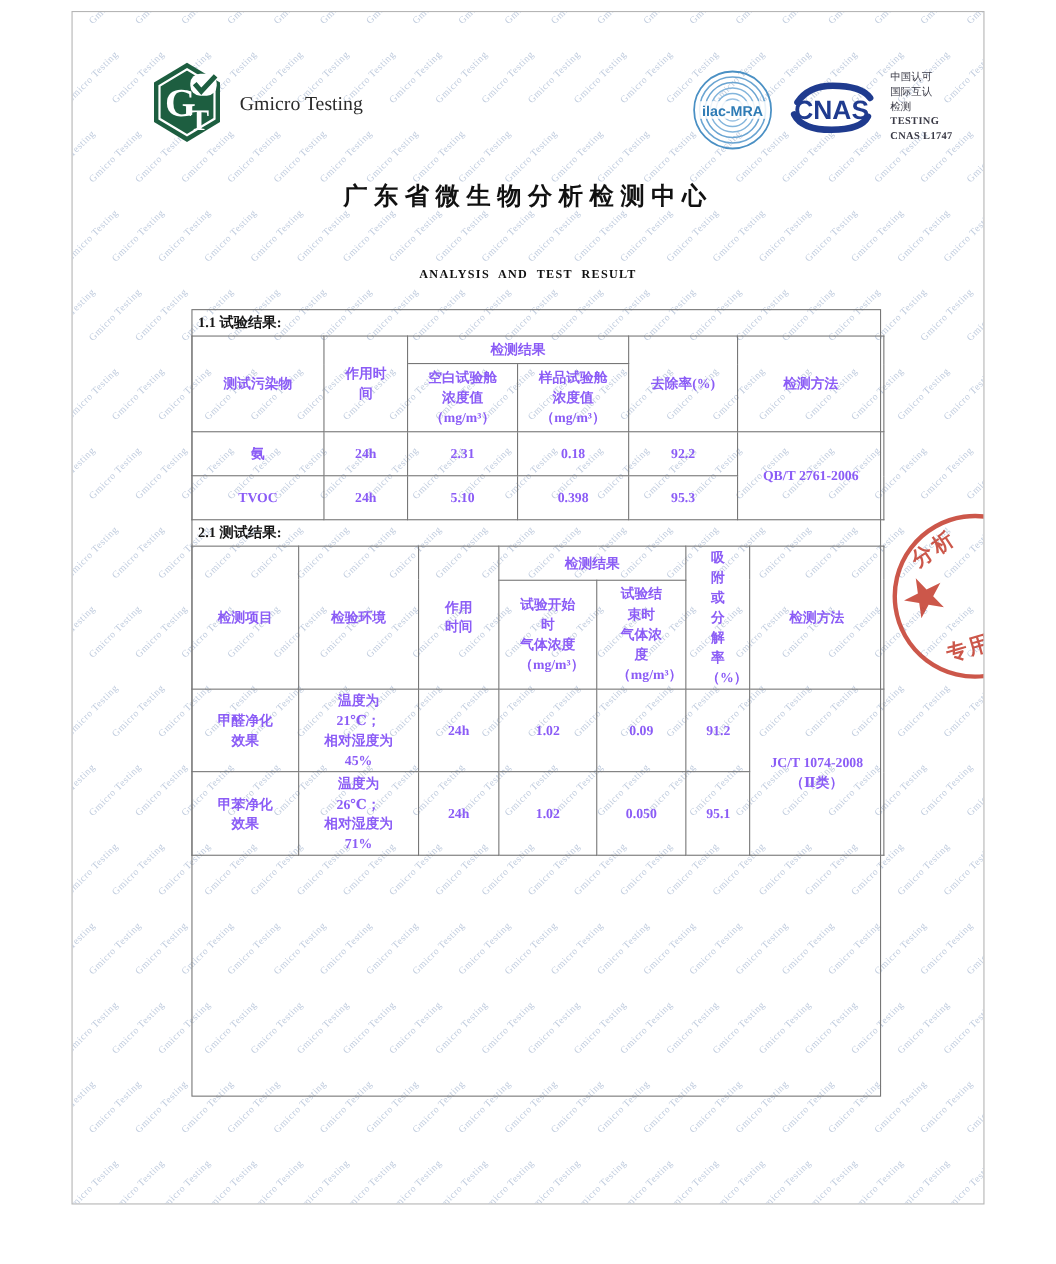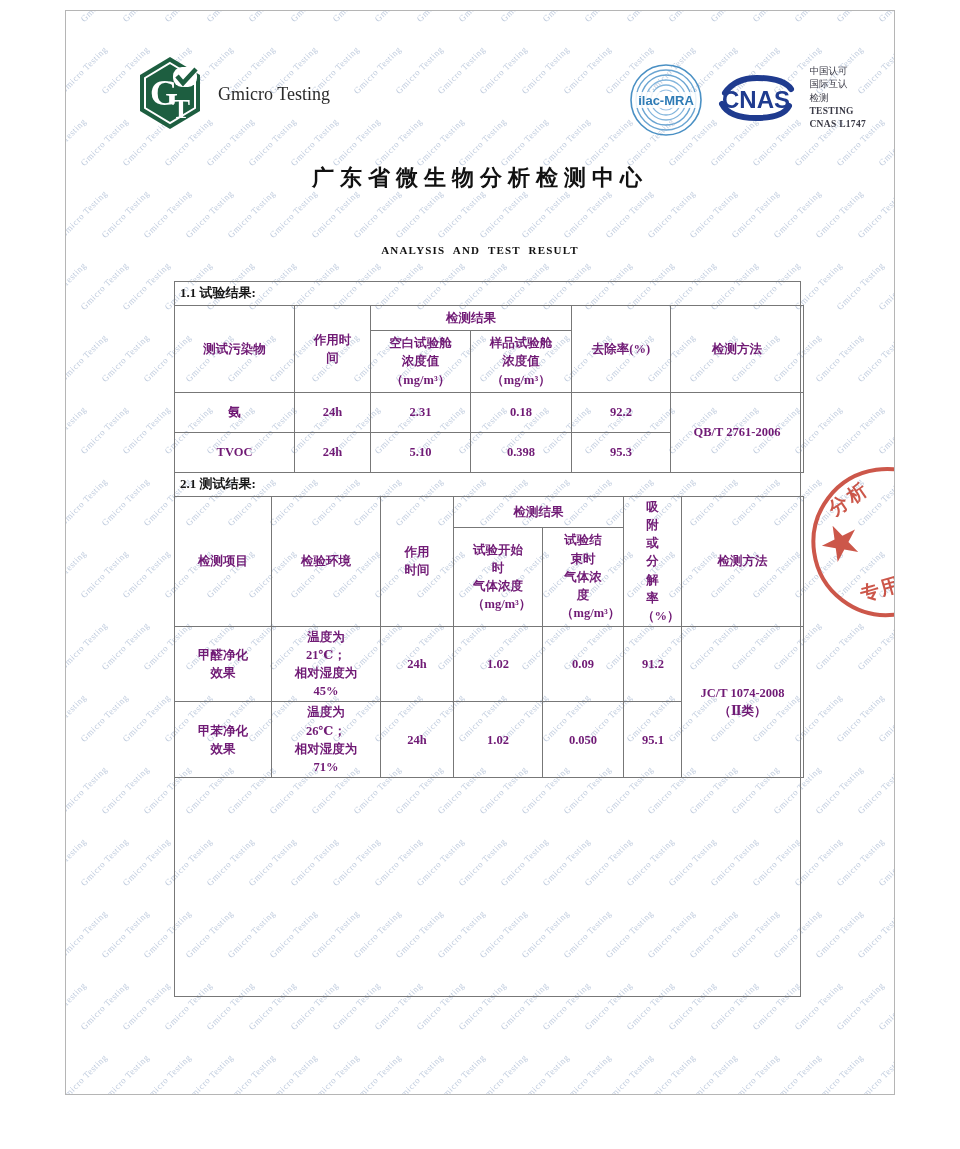"检测结果" td { color: #701a75 -> #8b5cf6 }
